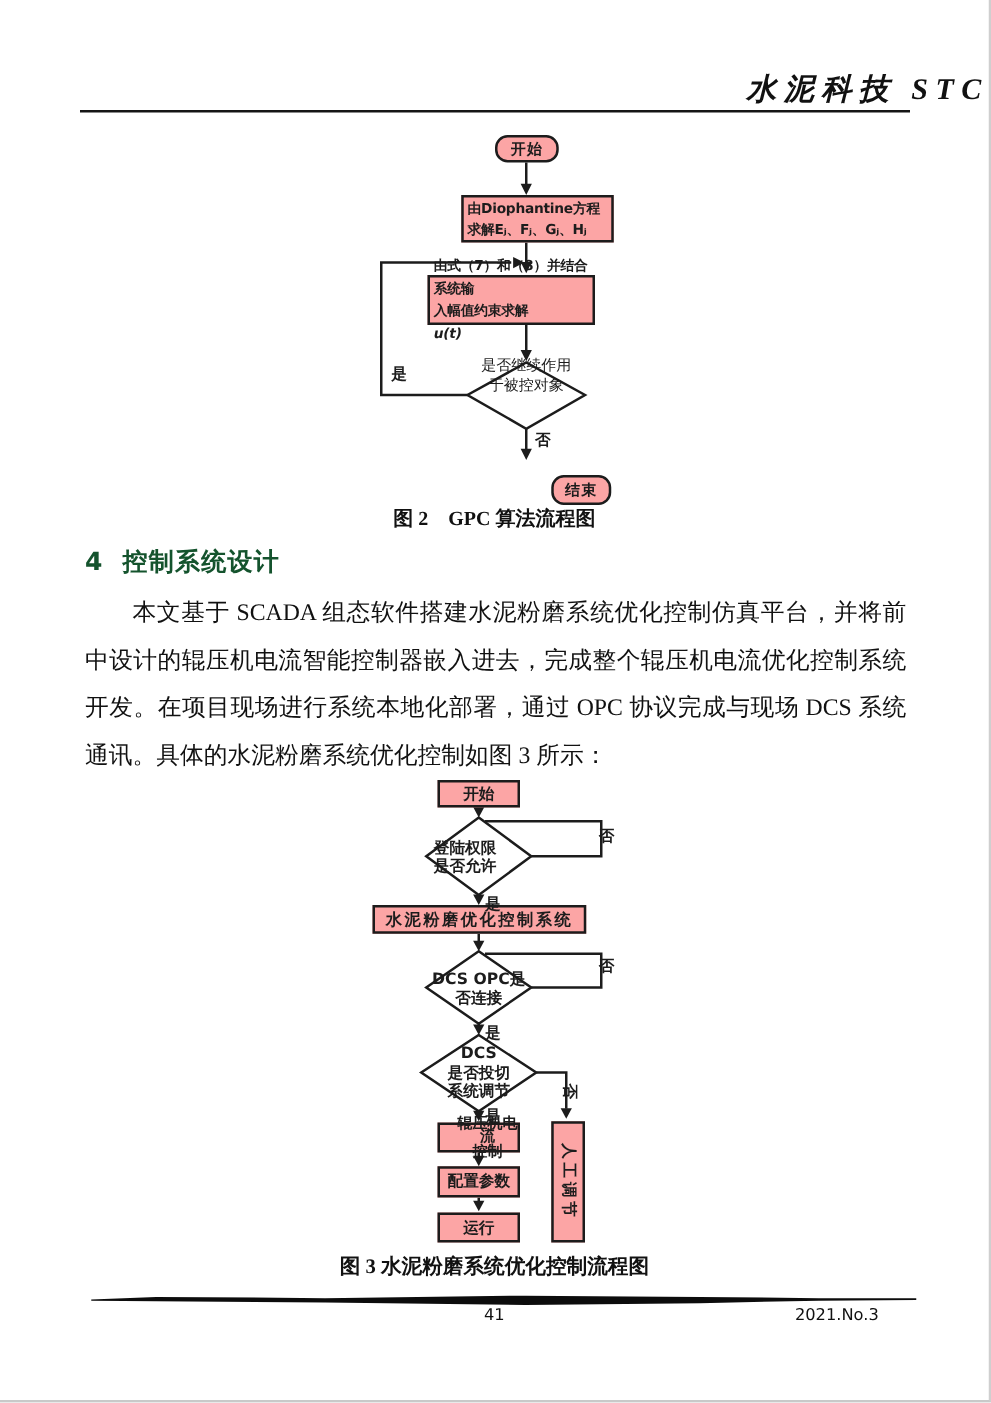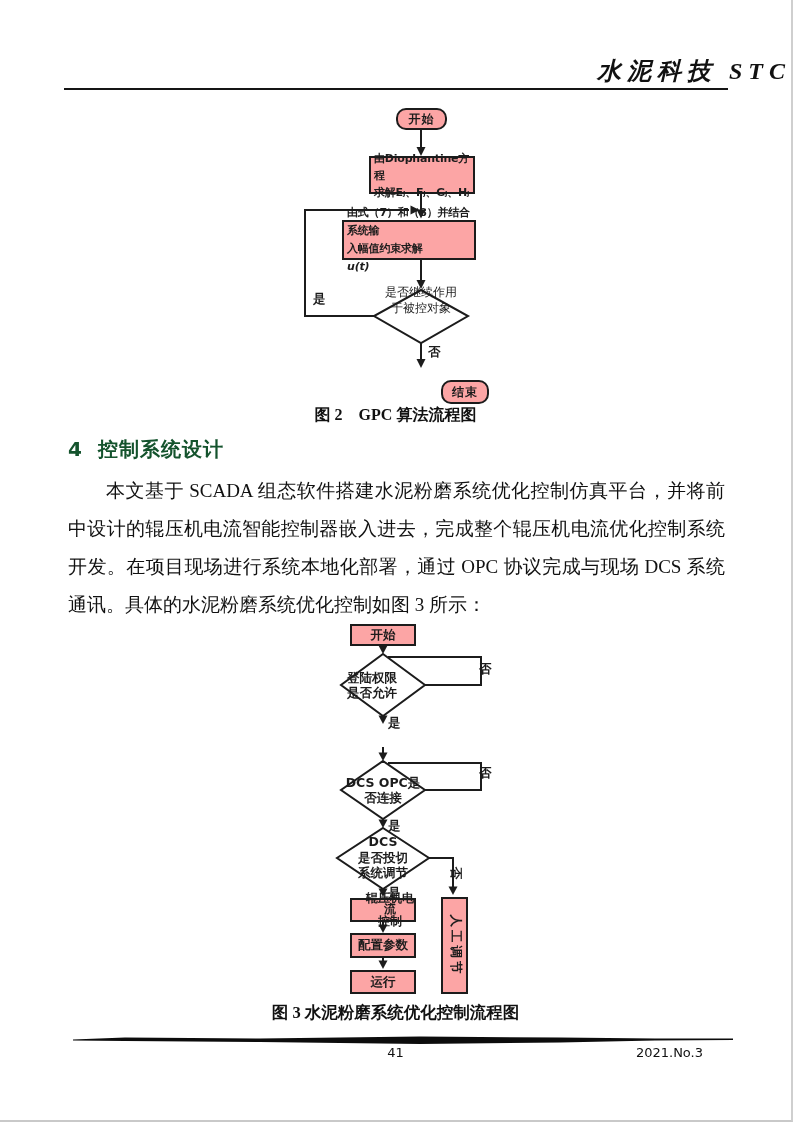"由Diophantine方程" div.nbox { width: 106px -> 122px }
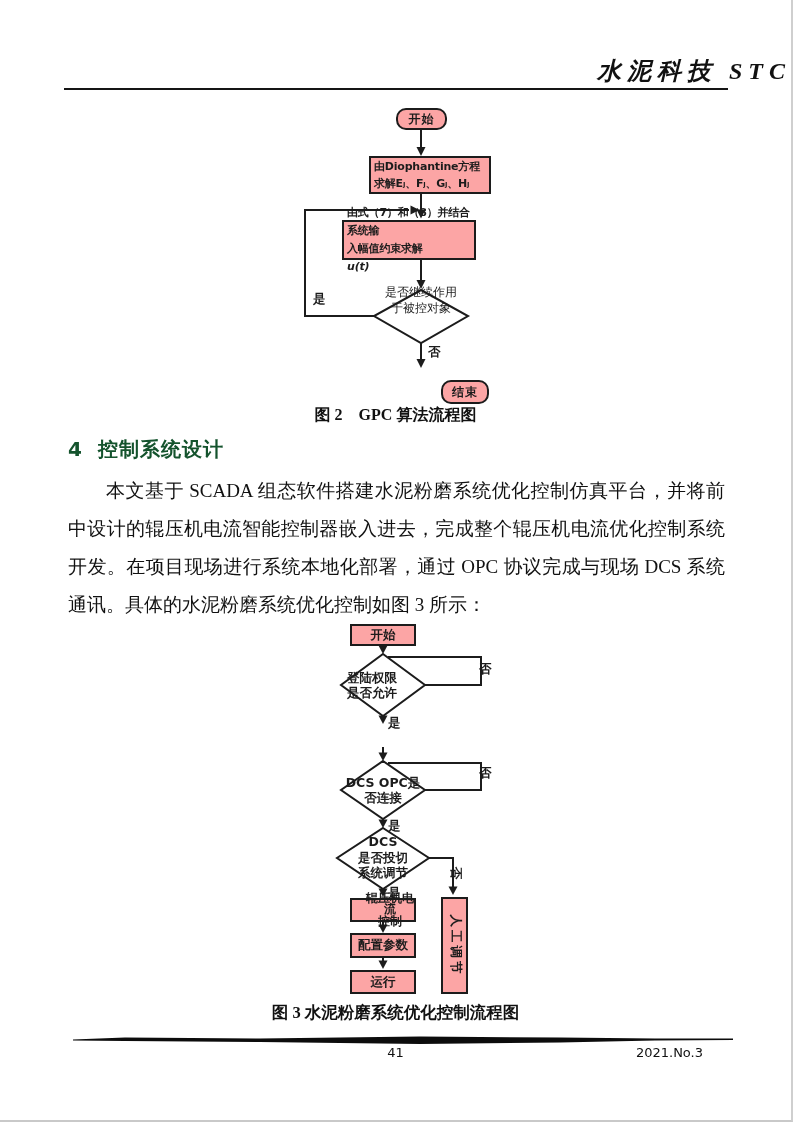"水泥粉磨优化控制系统" div.nbox { html: none -> <div> <span>水泥粉磨优化控制系统</span> </div> }
